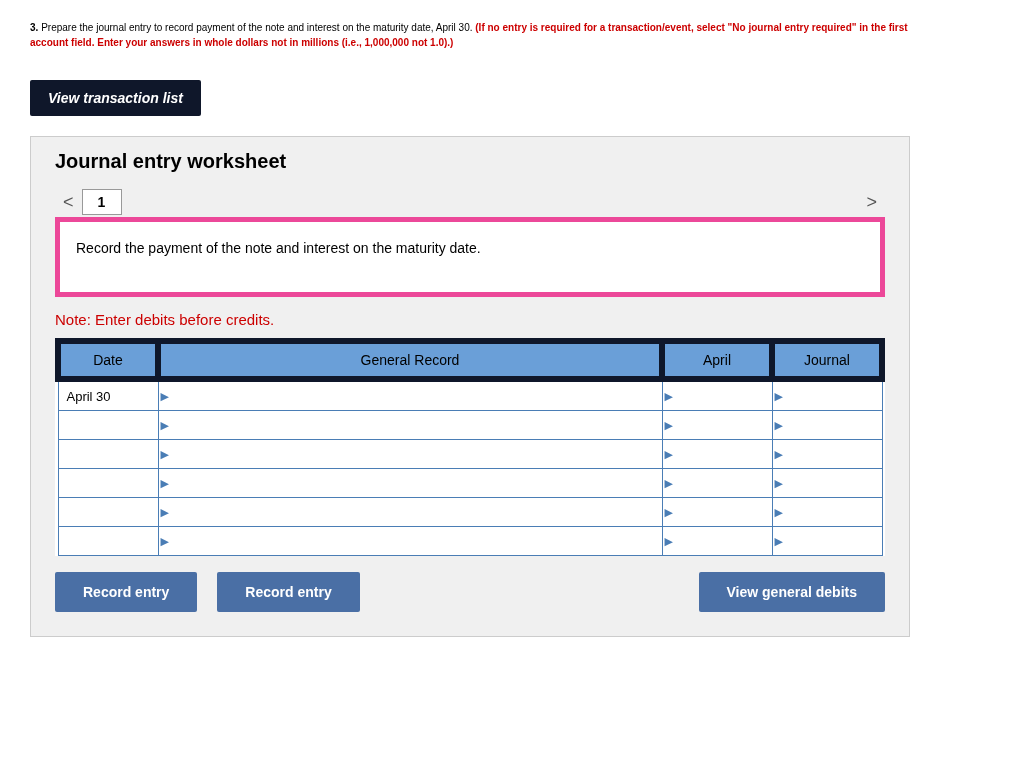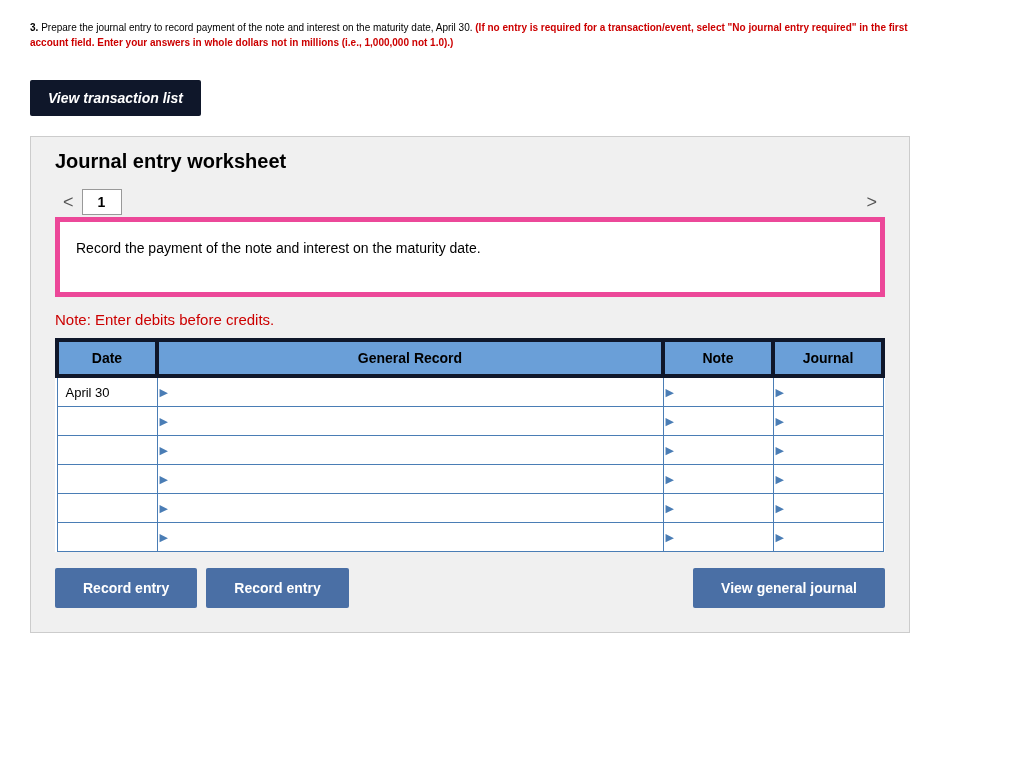"Date" .journal-table thead tr th { border: 4px solid #0f172a -> 6px solid #0f172a; font-weight: bold -> normal }
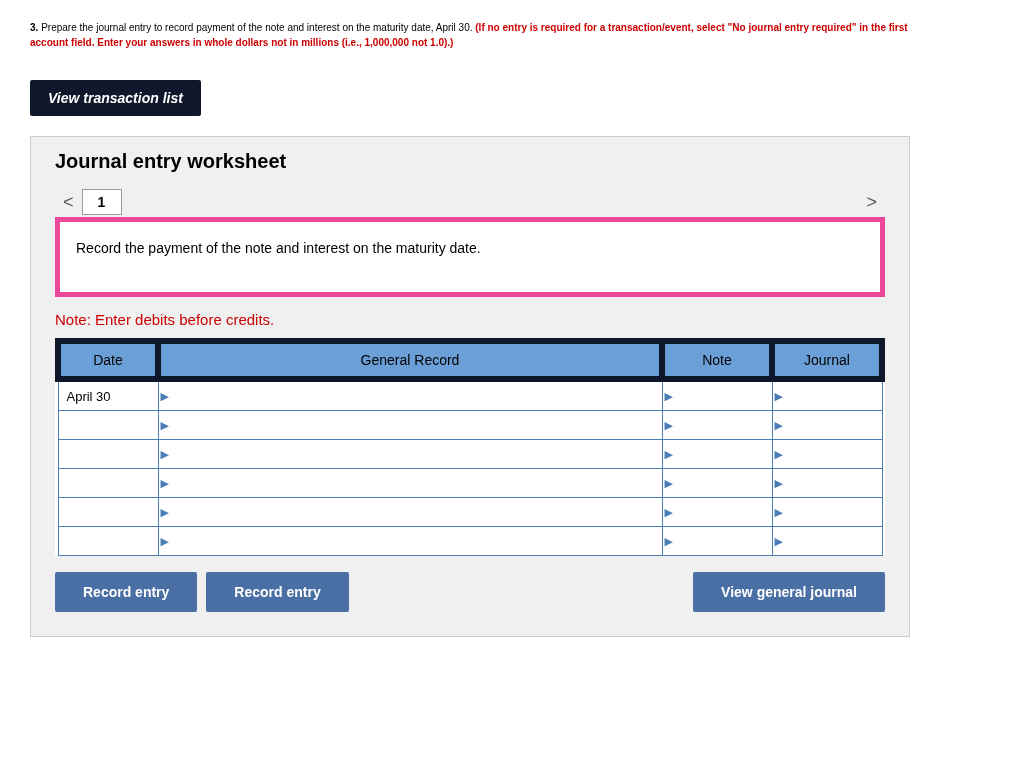"Note" th { text: Note -> April }
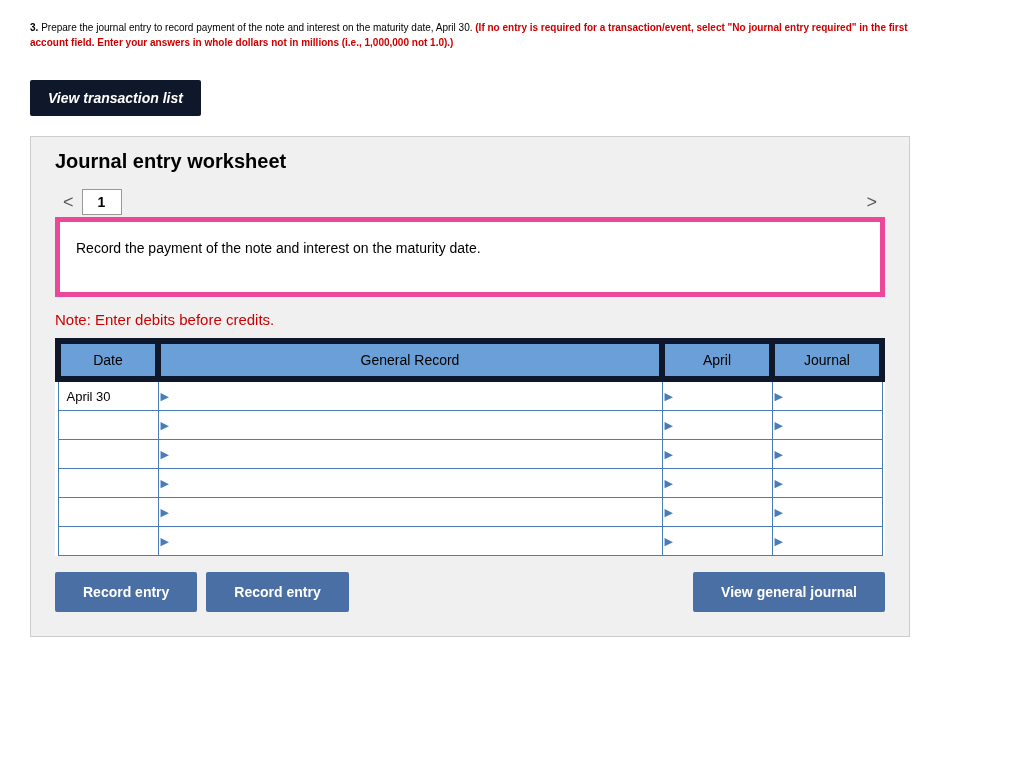"Record entry" .btn-row { gap: 1px -> 12px }
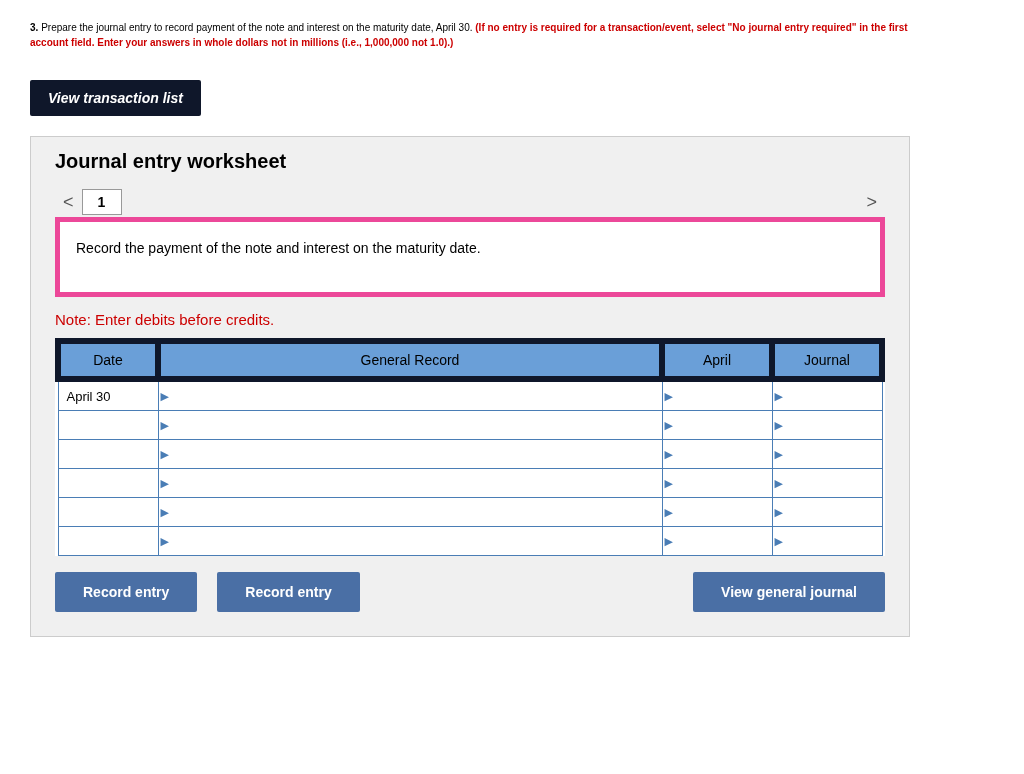"View general journal" button.btn-action { text: journal -> debits }
